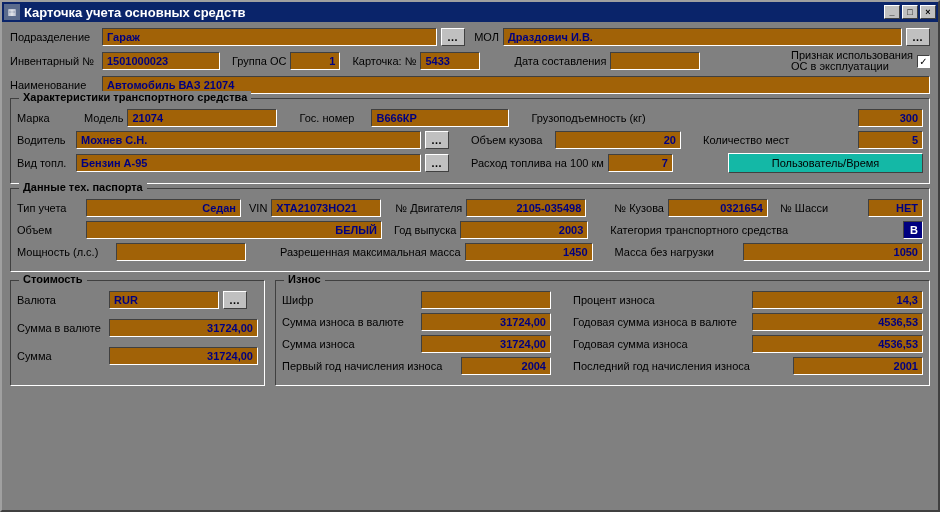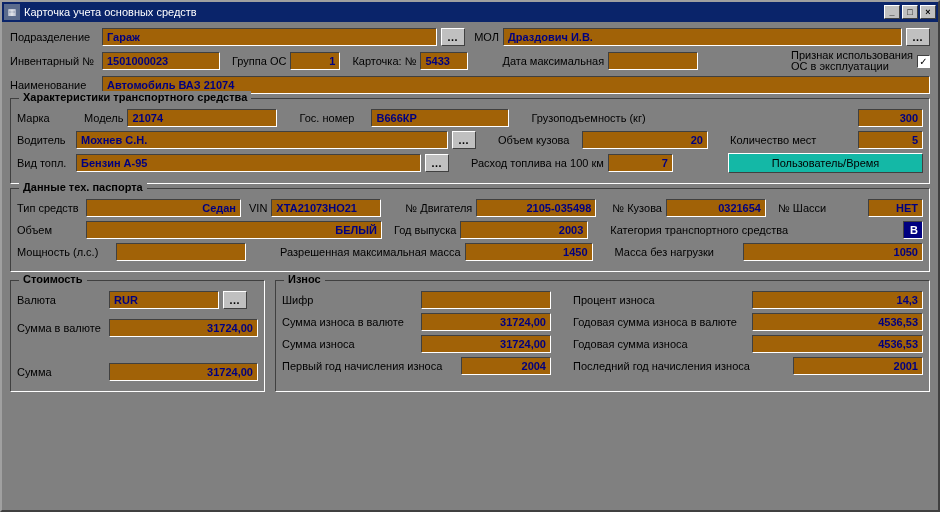"Карточка учета основных средств" .titlebar-text { font-size: 11px -> 13px; font-weight: normal -> bold }
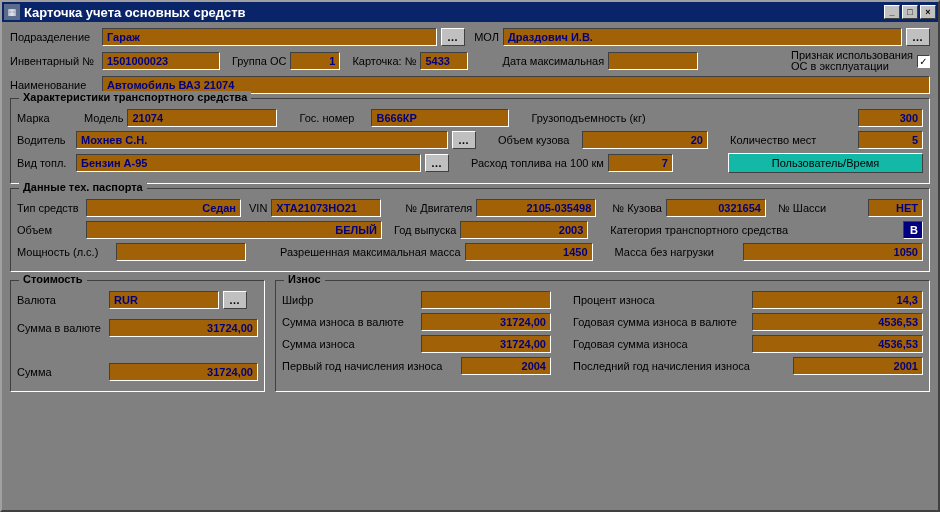"5433" div.fld { width: 48px -> 60px }
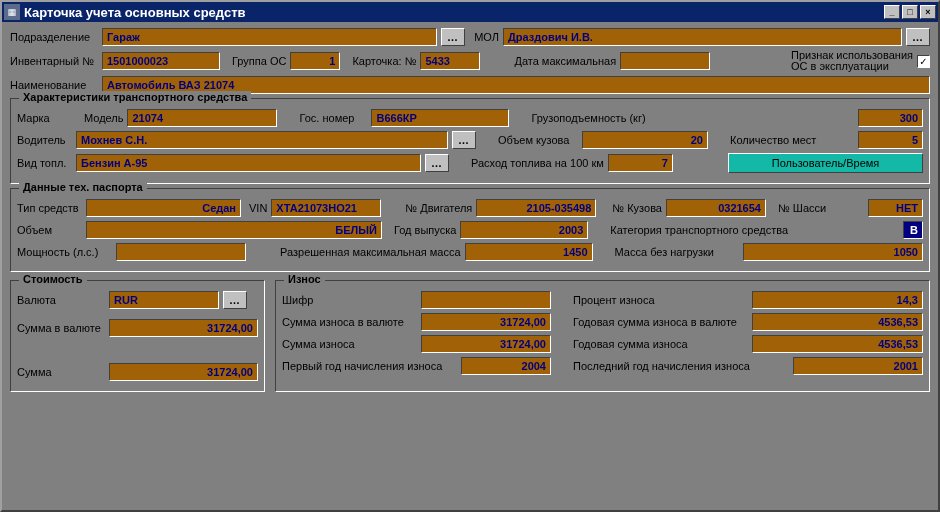"Дата максимальная" span.lbl { text: максимальная -> составления }
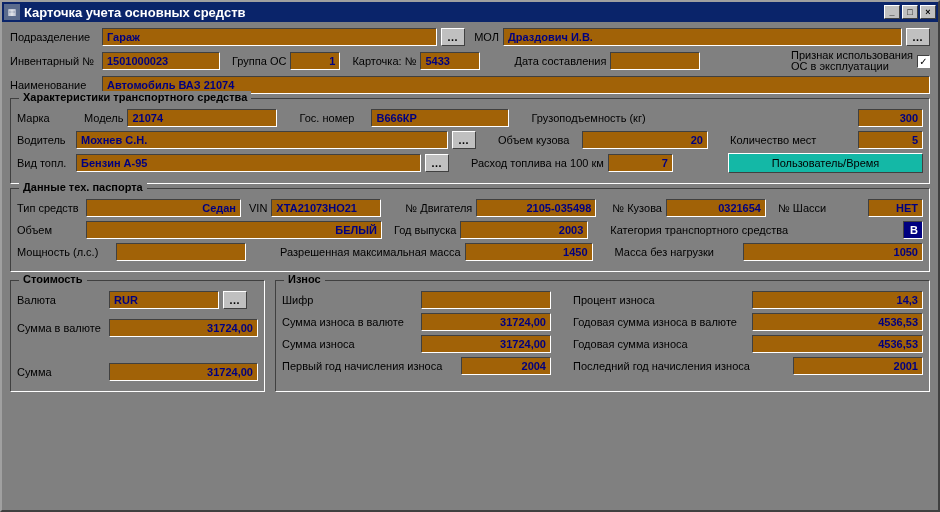"Мохнев С.Н." div.fld { width: 372px -> 345px }
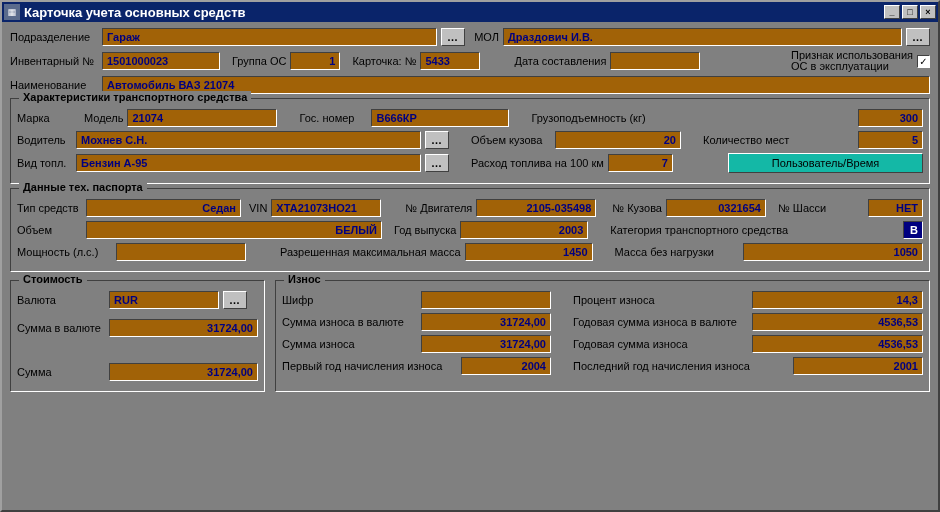"Тип средств" span.lbl { text: средств -> учета }
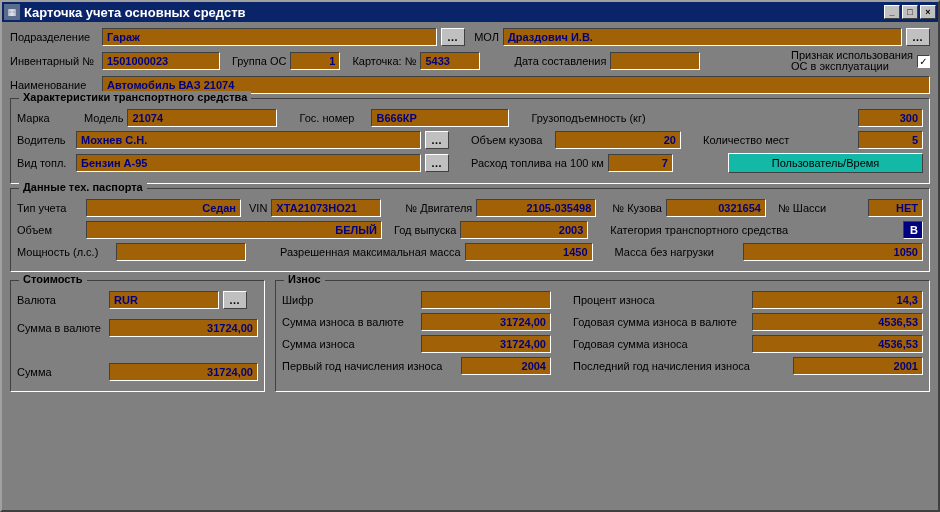"№ Двигателя" span.lbl { margin-left: 20px -> 10px }
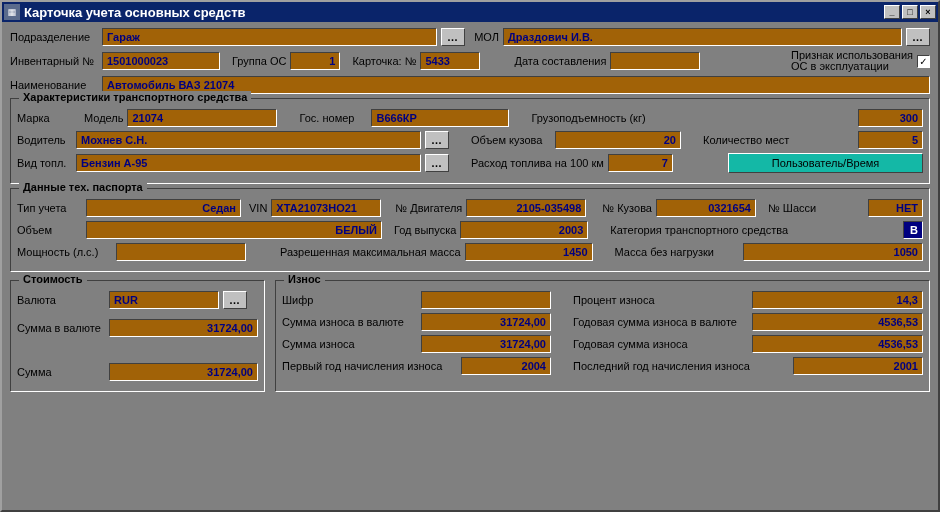"№ Кузова" span.lbl { margin-left: 12px -> 24px }
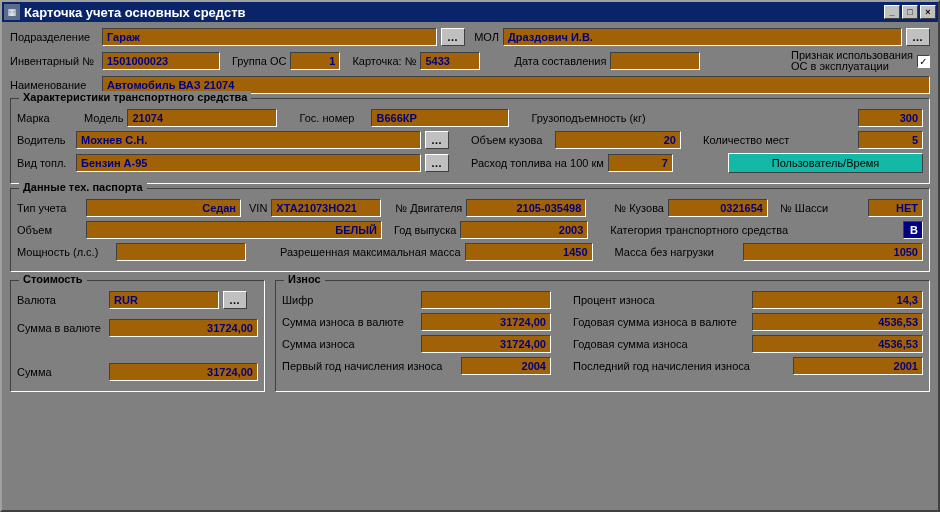"Сумма" div.row { margin-top: 26px -> 10px }
